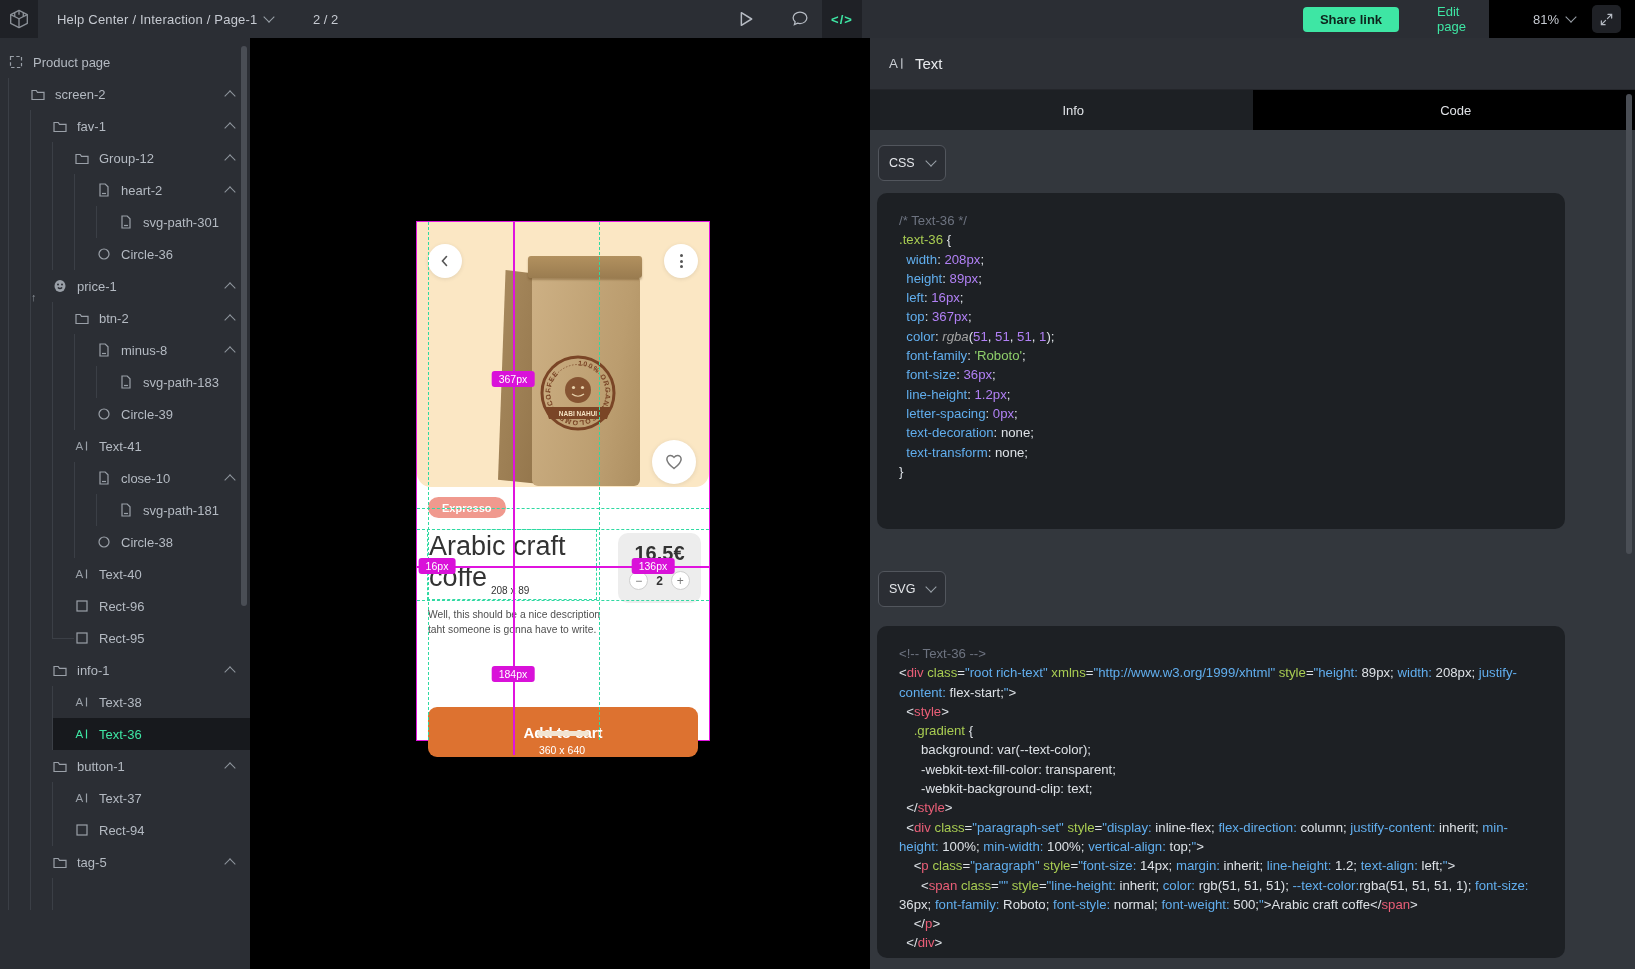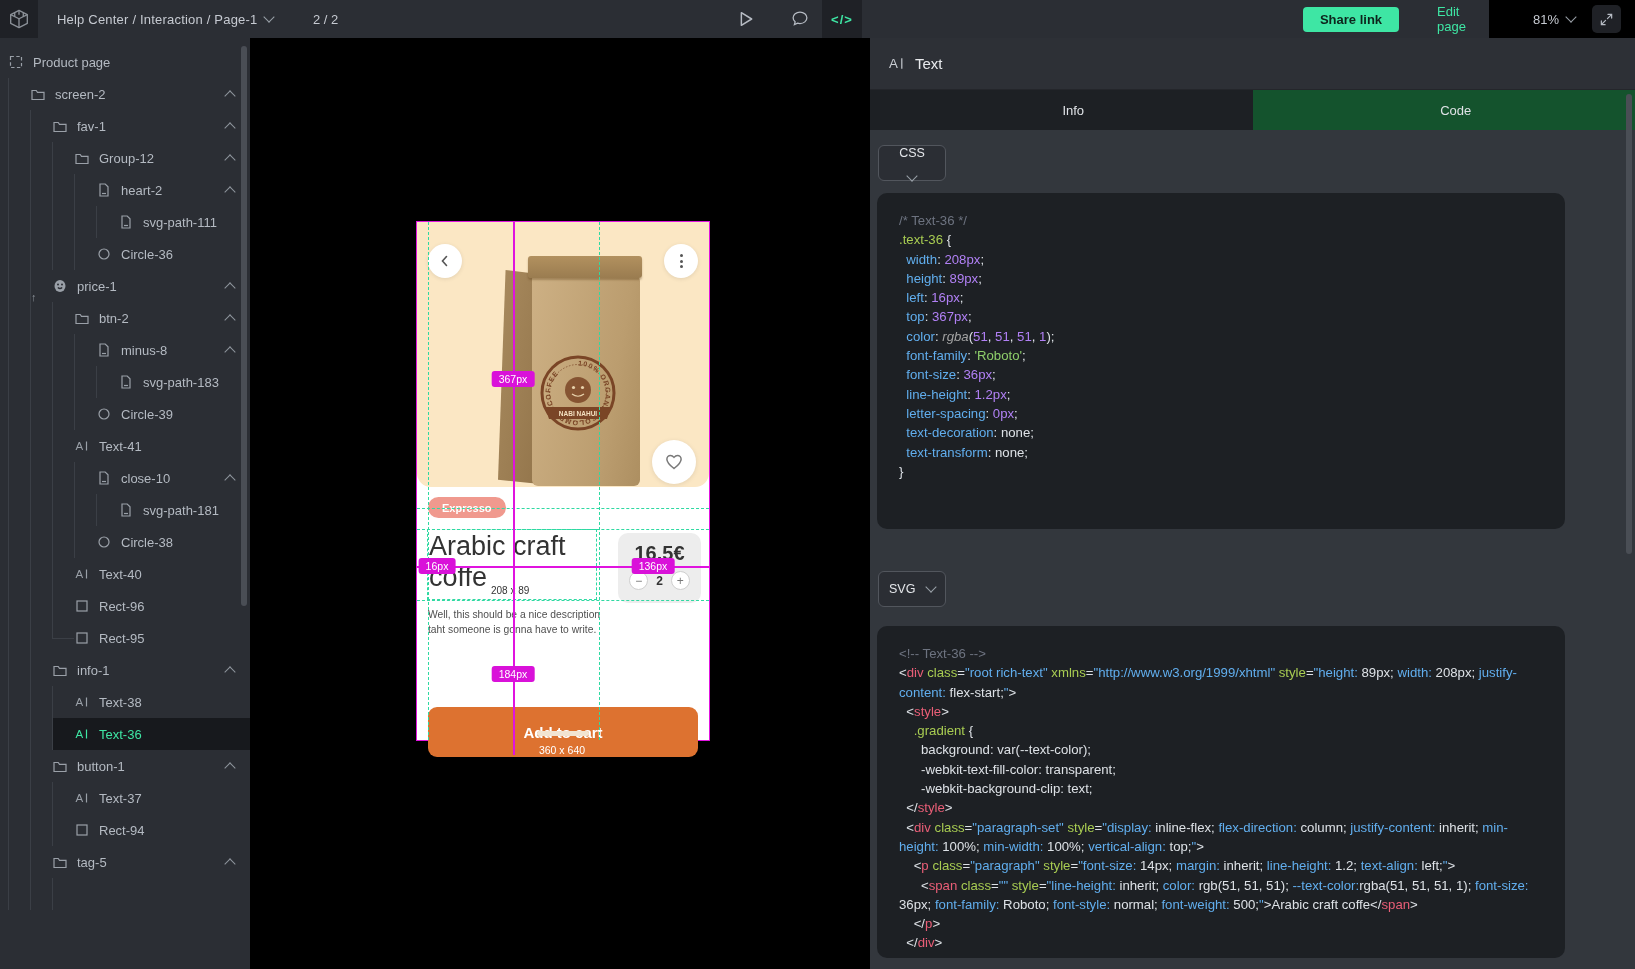"Code" .tab.active { background: #14532d -> #000000 }
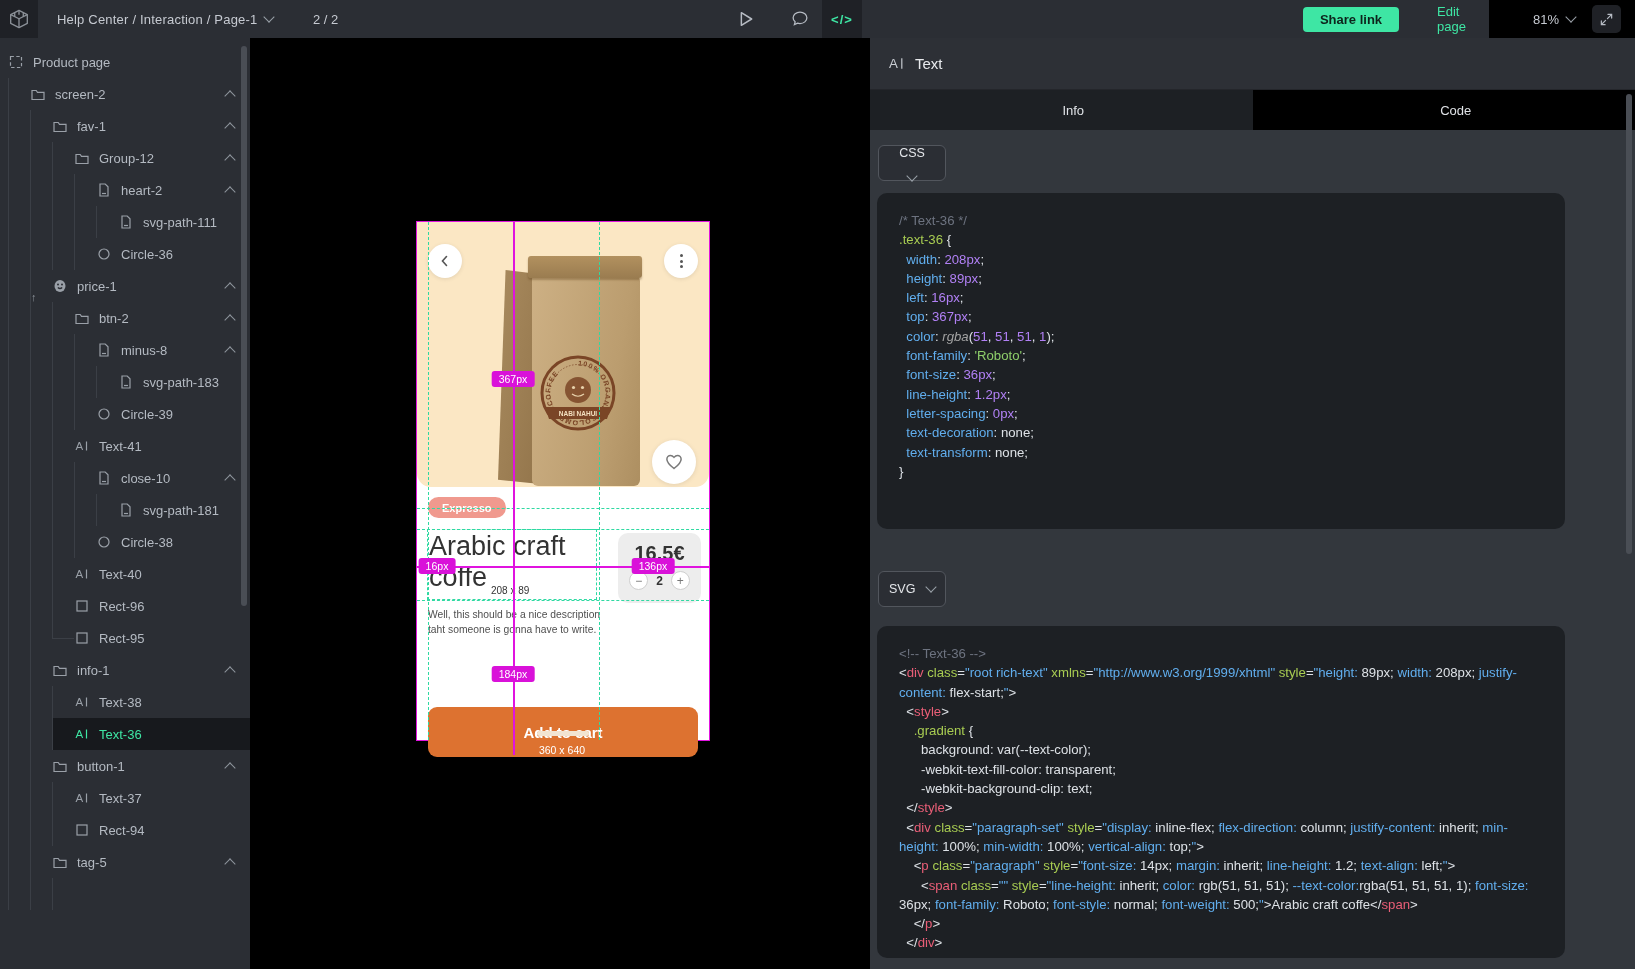"CSS" div.selbox { flex-direction: column -> none }
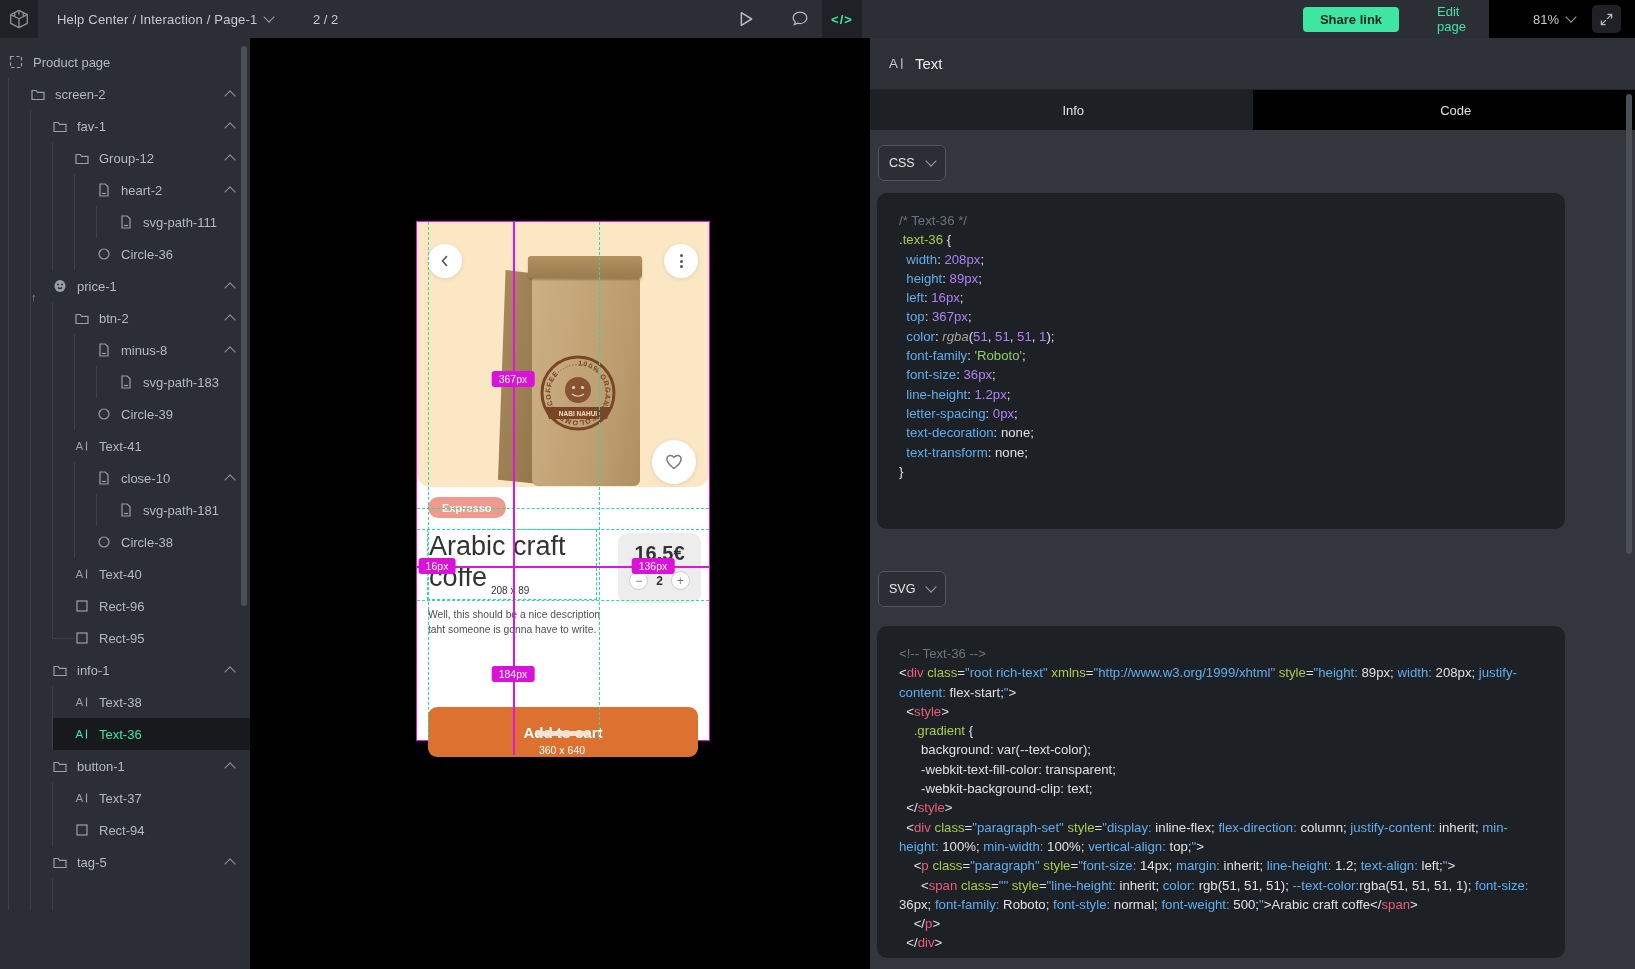"svg-path-111" span.tlabel { text: svg-path-111 -> svg-path-301 }
